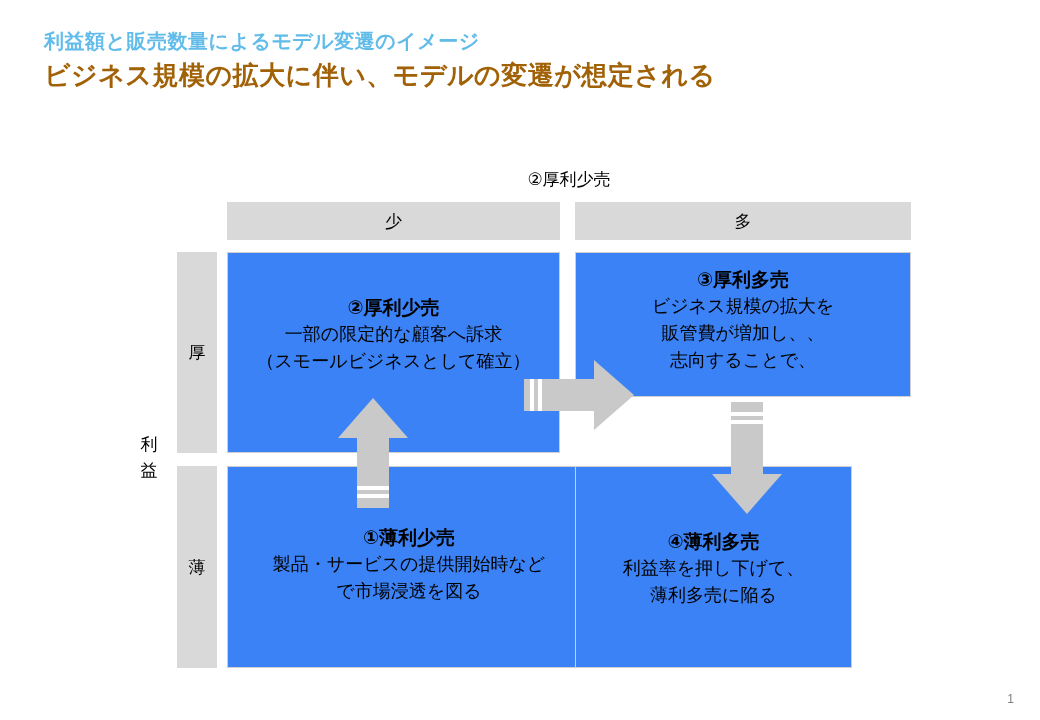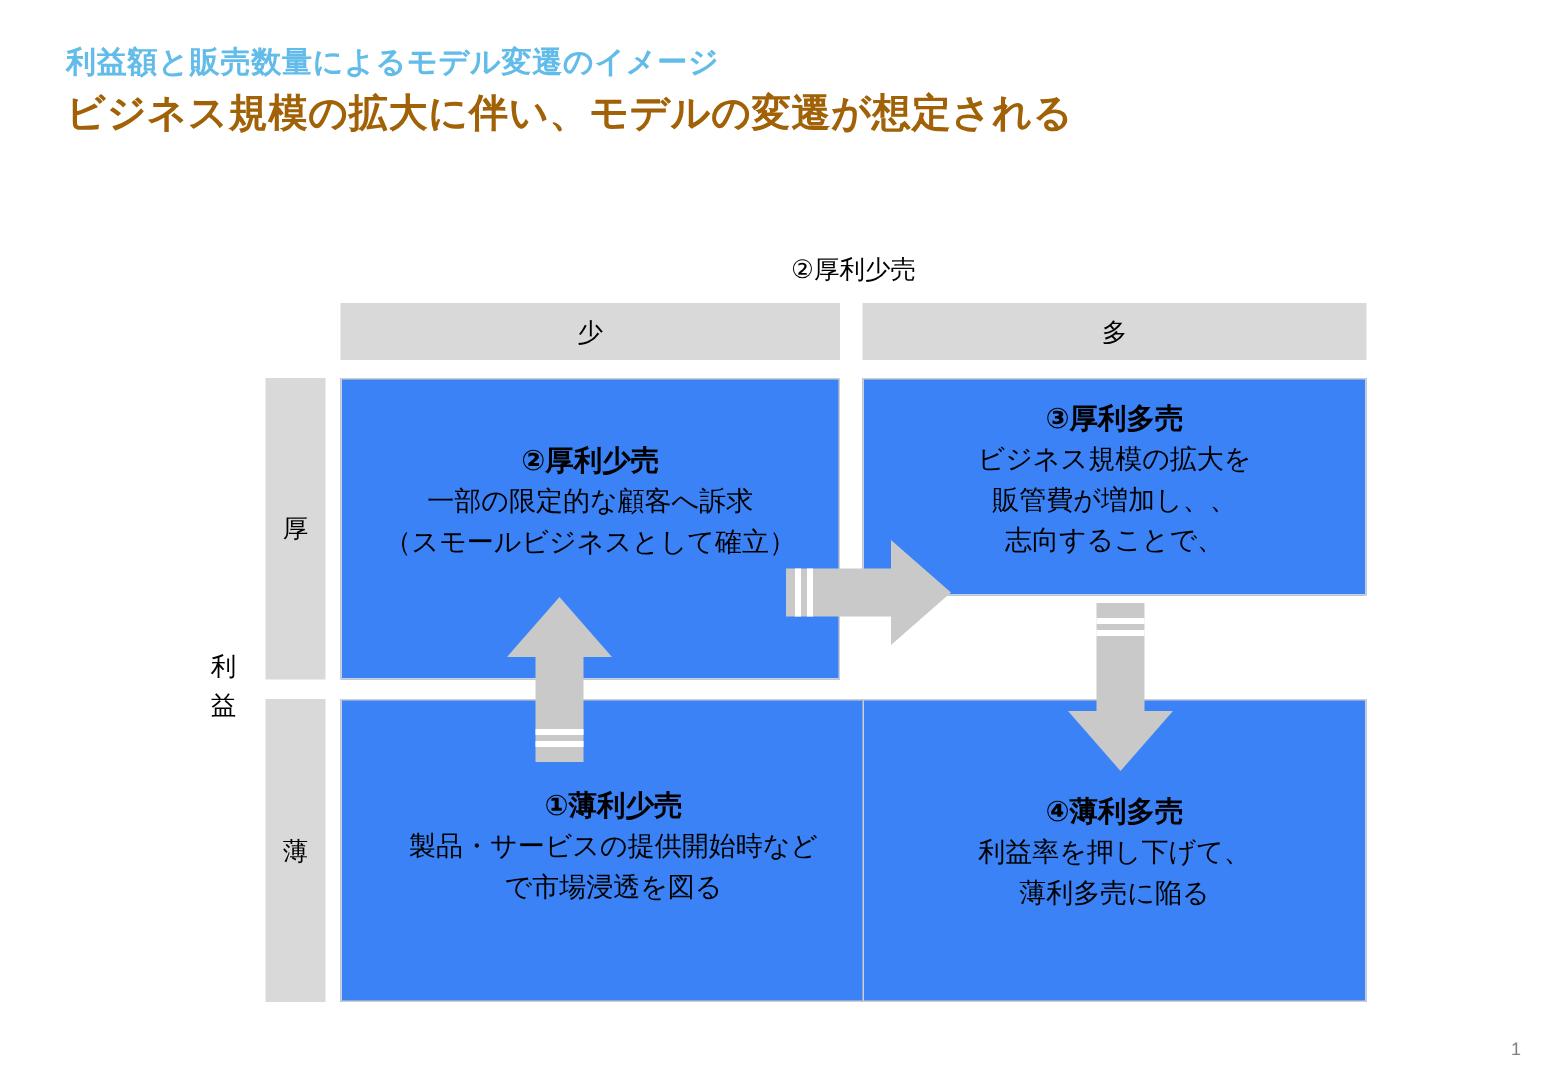"④薄利多売" #cell-q4 { width: 336px -> 277px }
